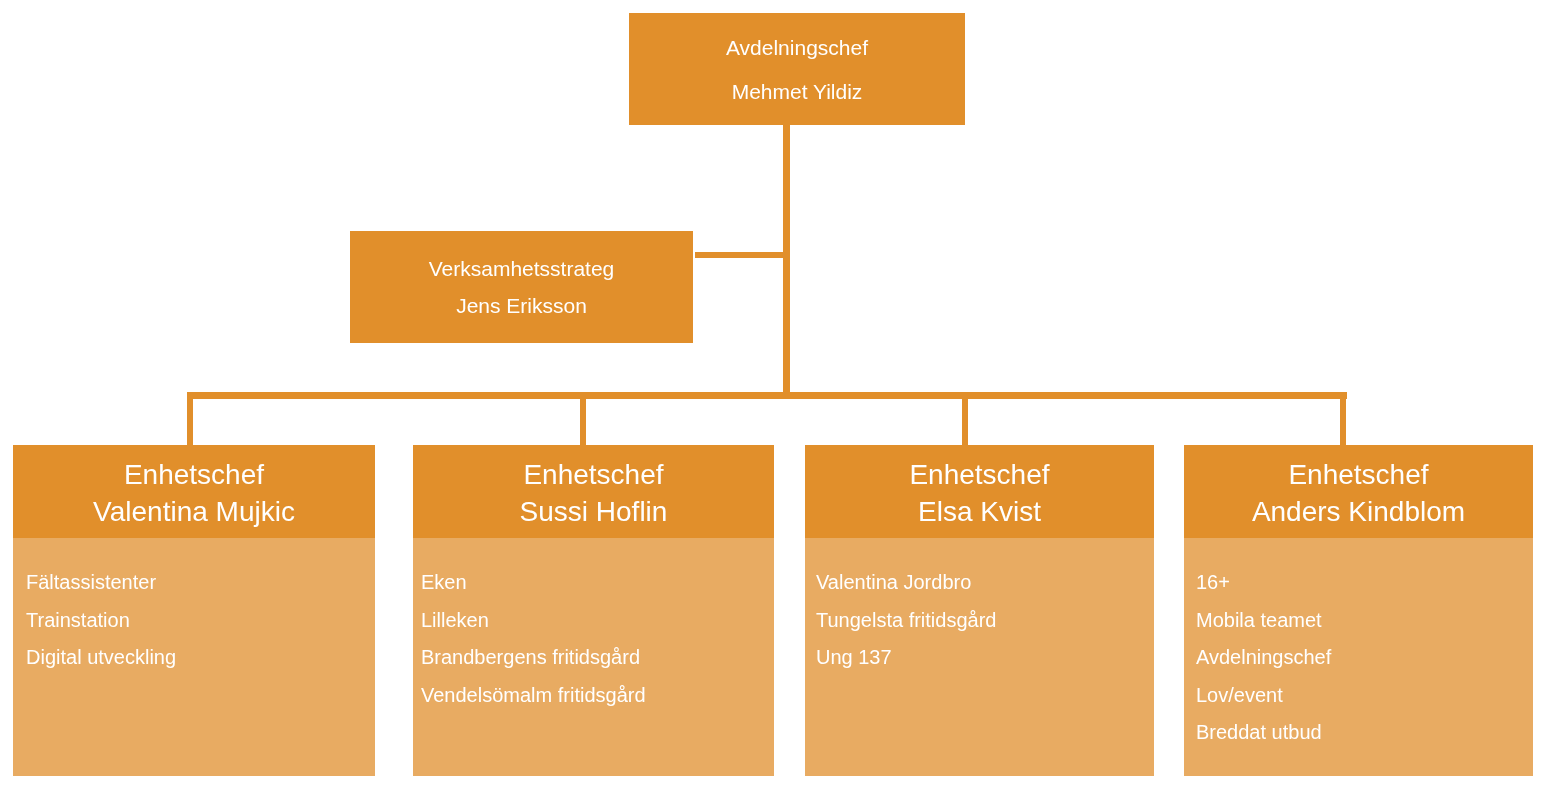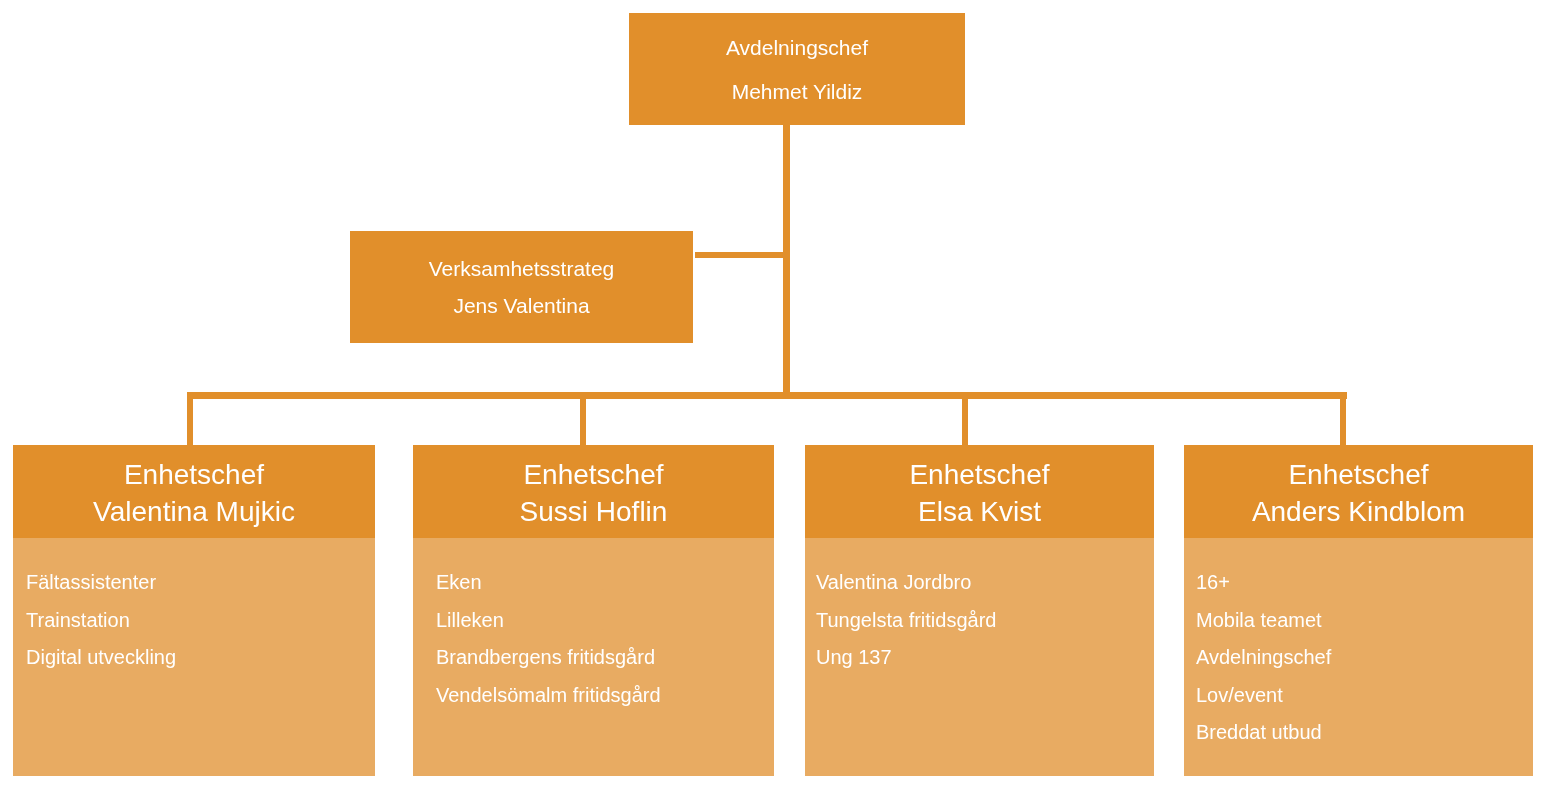"Jens Valentina" div { text: Valentina -> Eriksson }
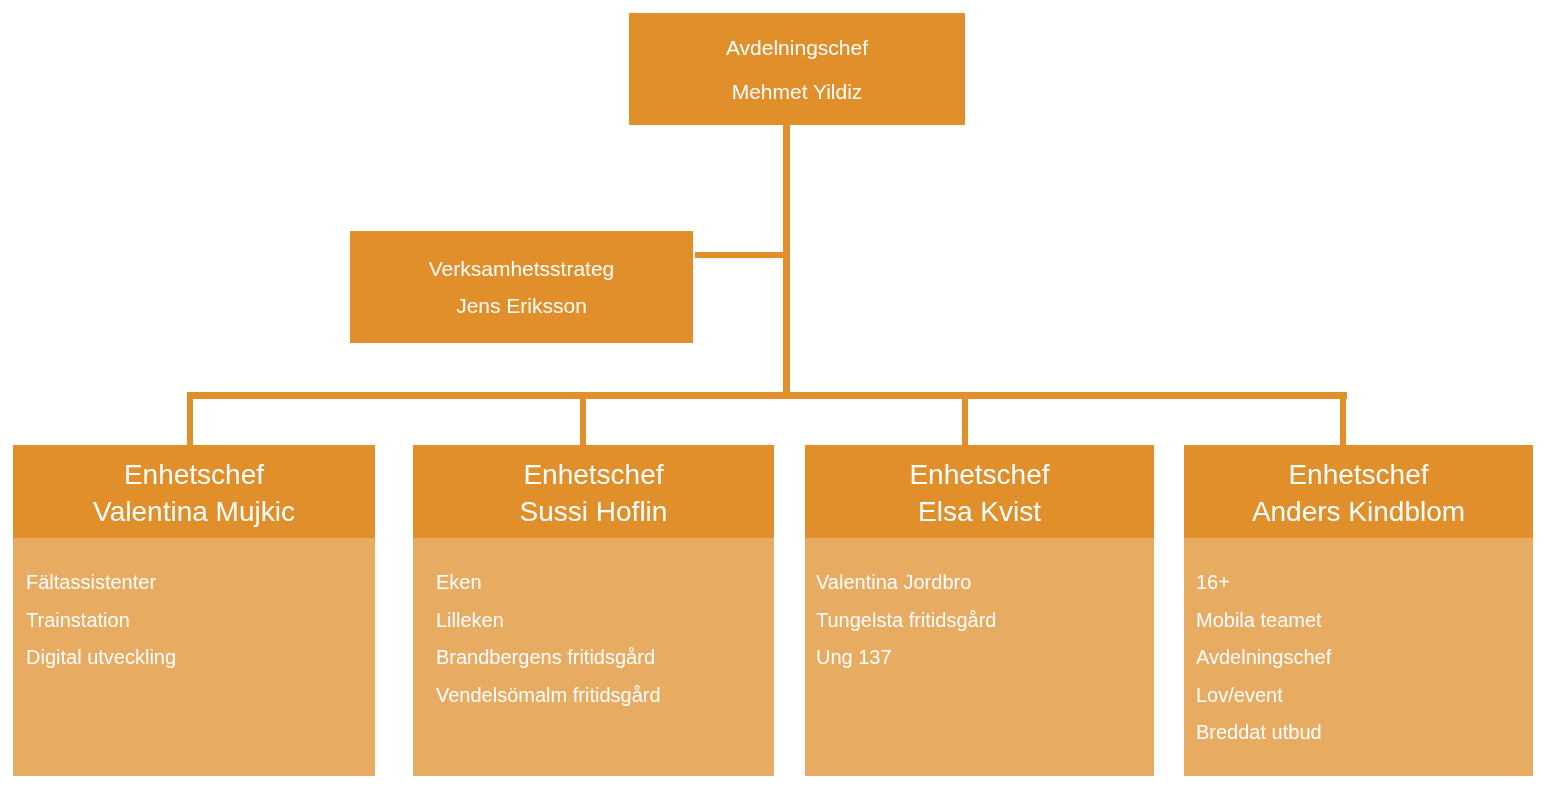"Eken" div.body { padding-left: 23px -> 8px }
